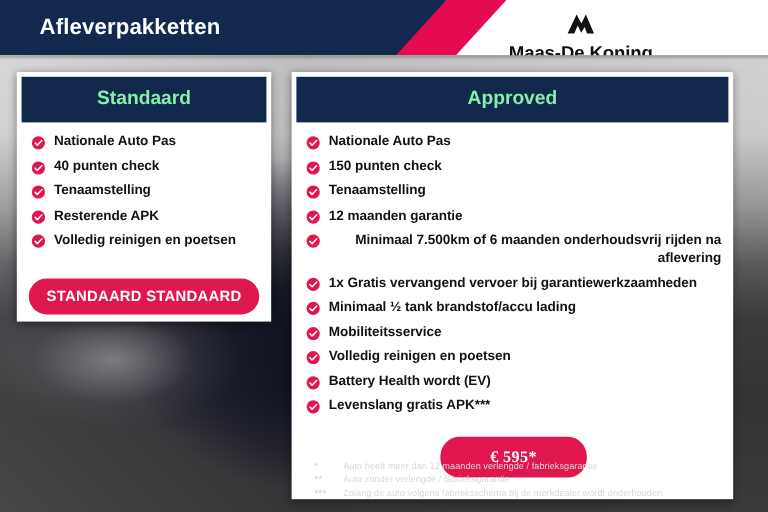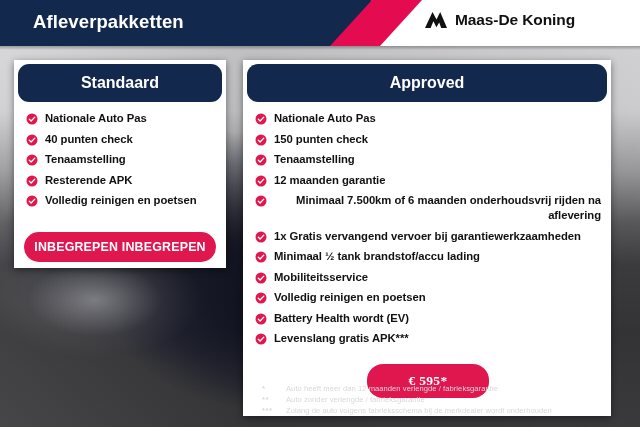"Maas-De Koning" .brand { flex-direction: none -> column }
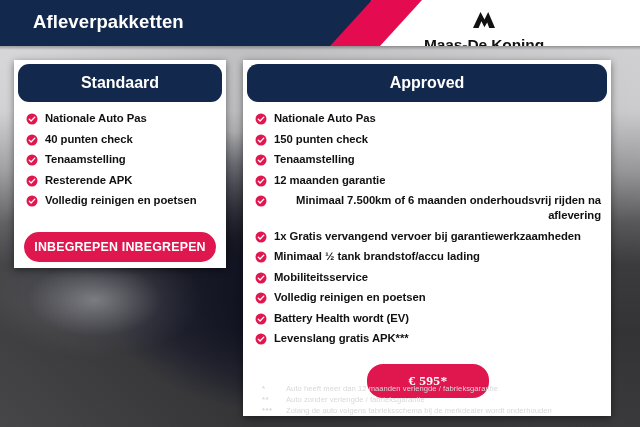"Standaard" .card-head { border-radius: 11px -> none; color: #ffffff -> #86efac }
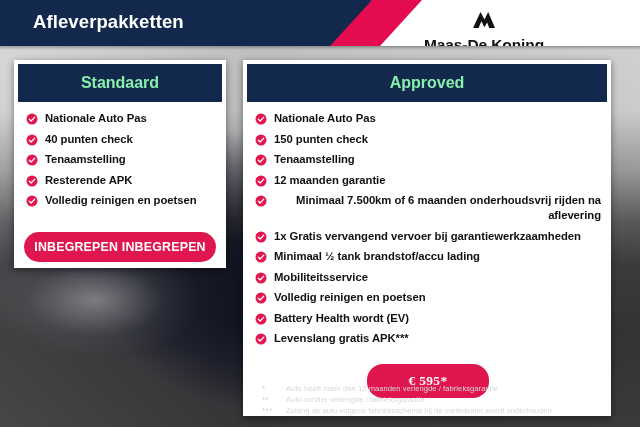"INBEGREPEN INBEGREPEN" button.btn-standard { text: INBEGREPEN INBEGREPEN -> STANDAARD STANDAARD }
